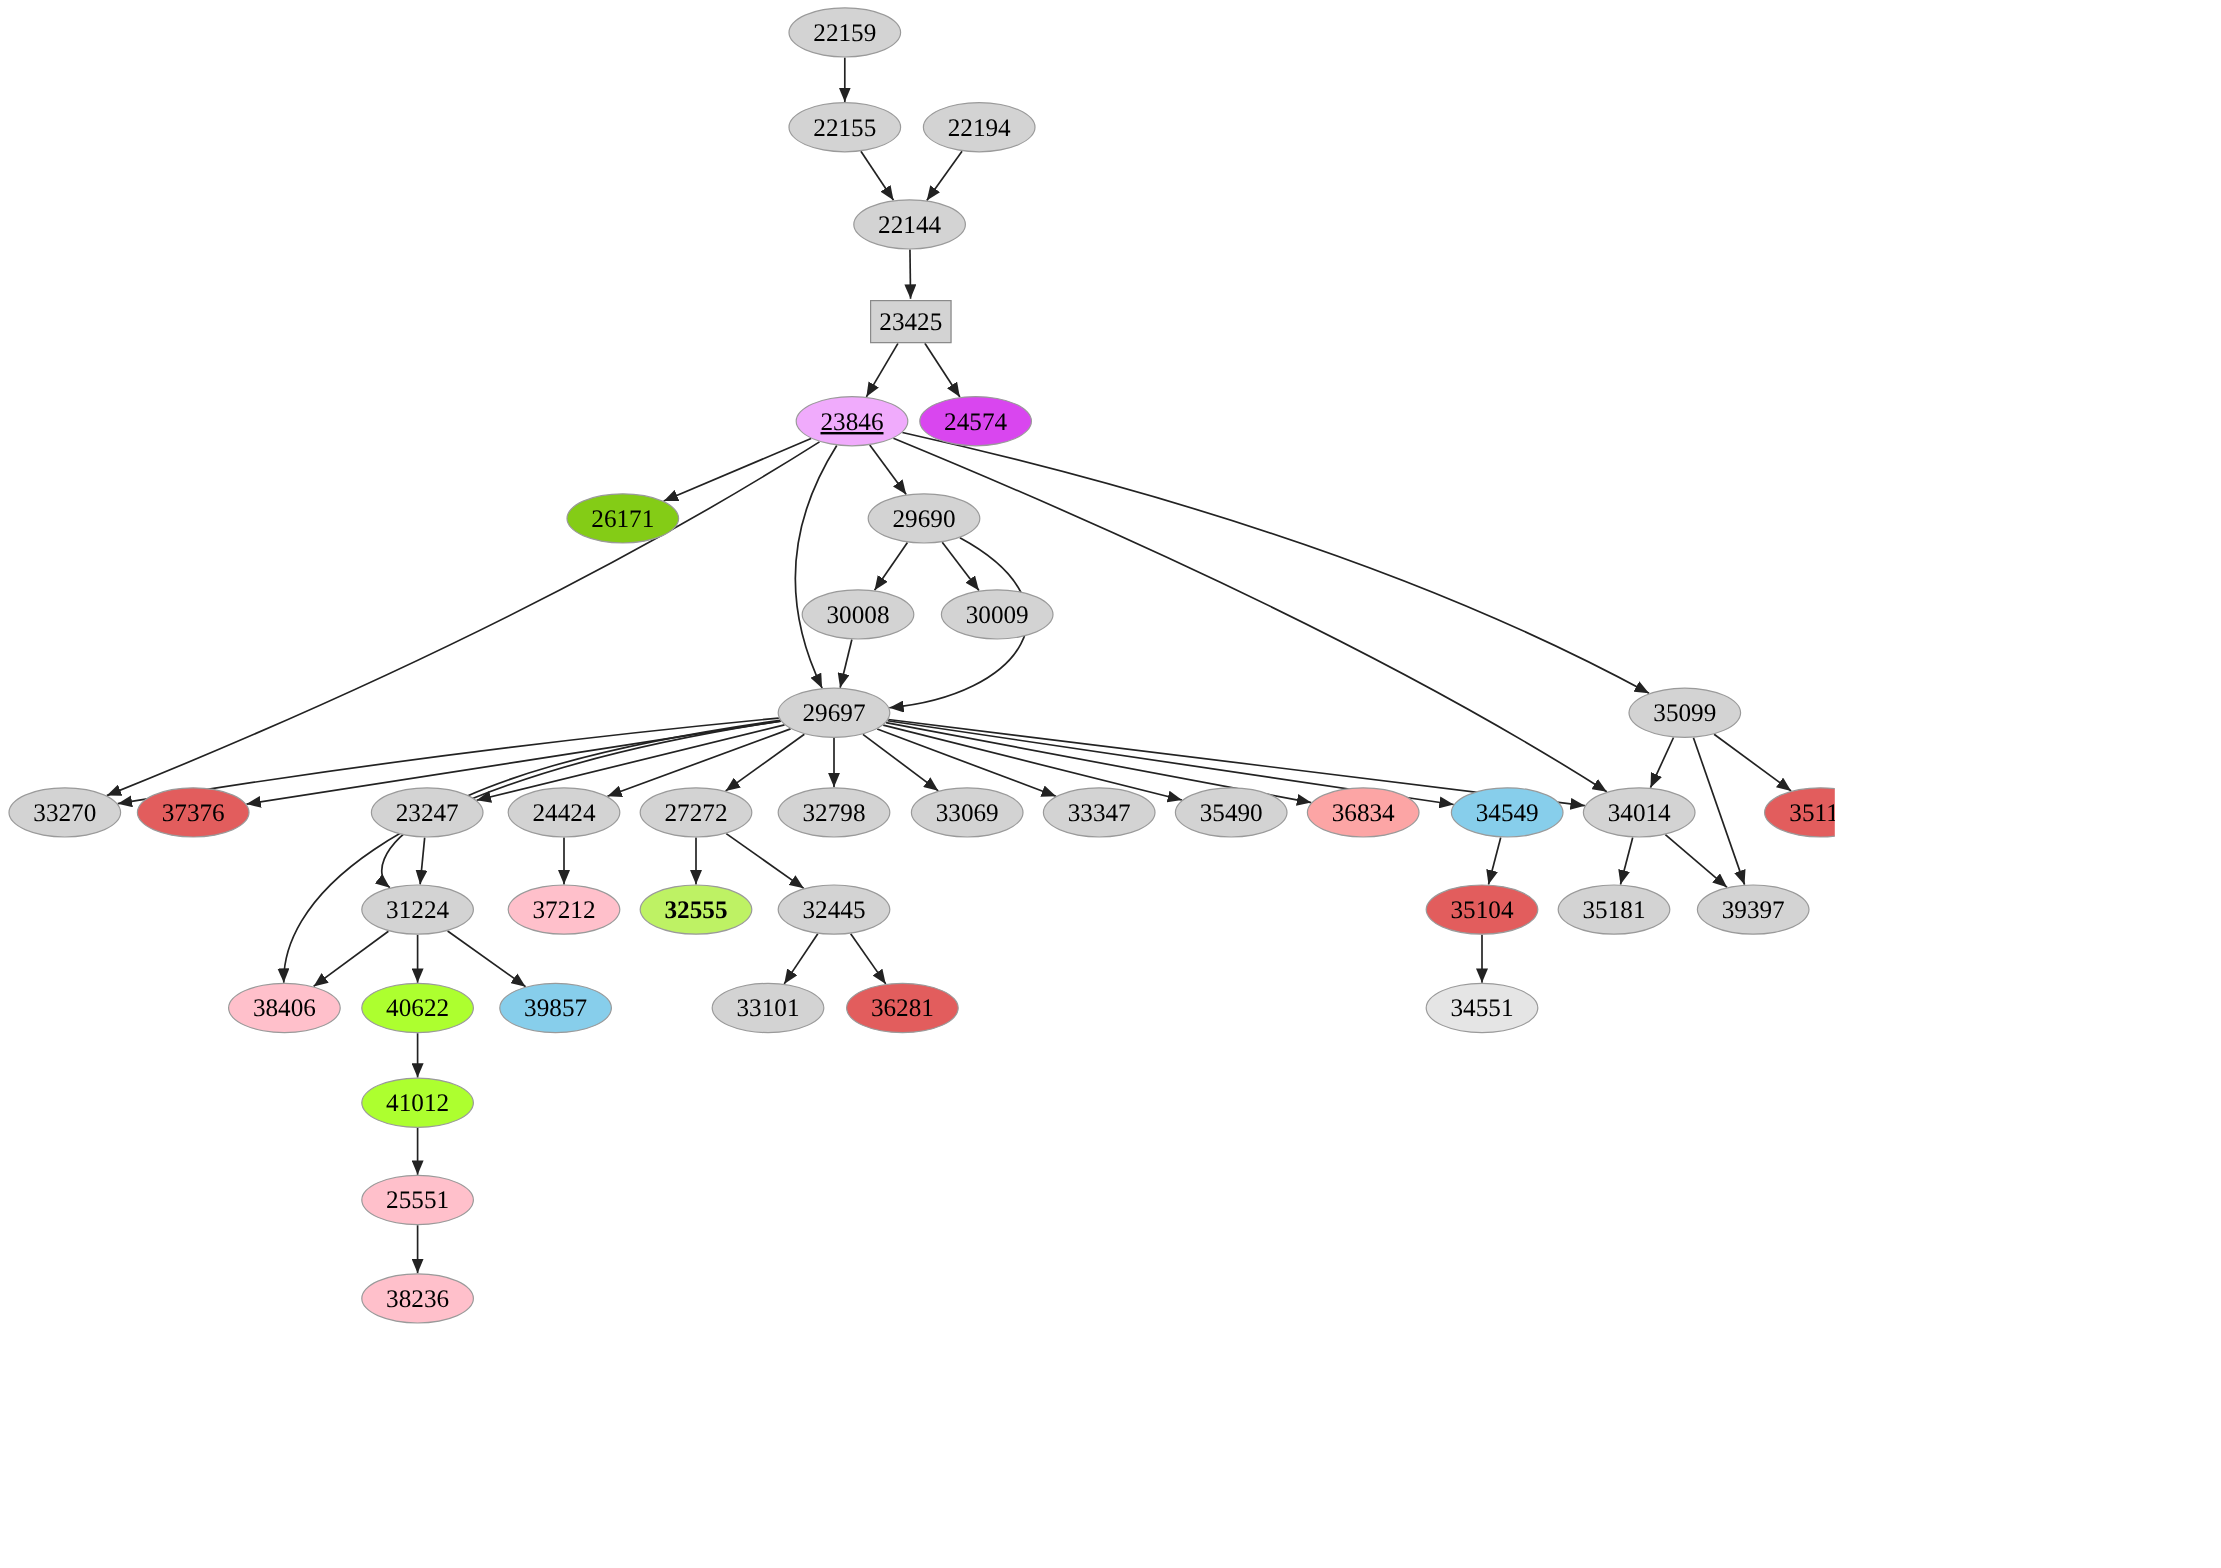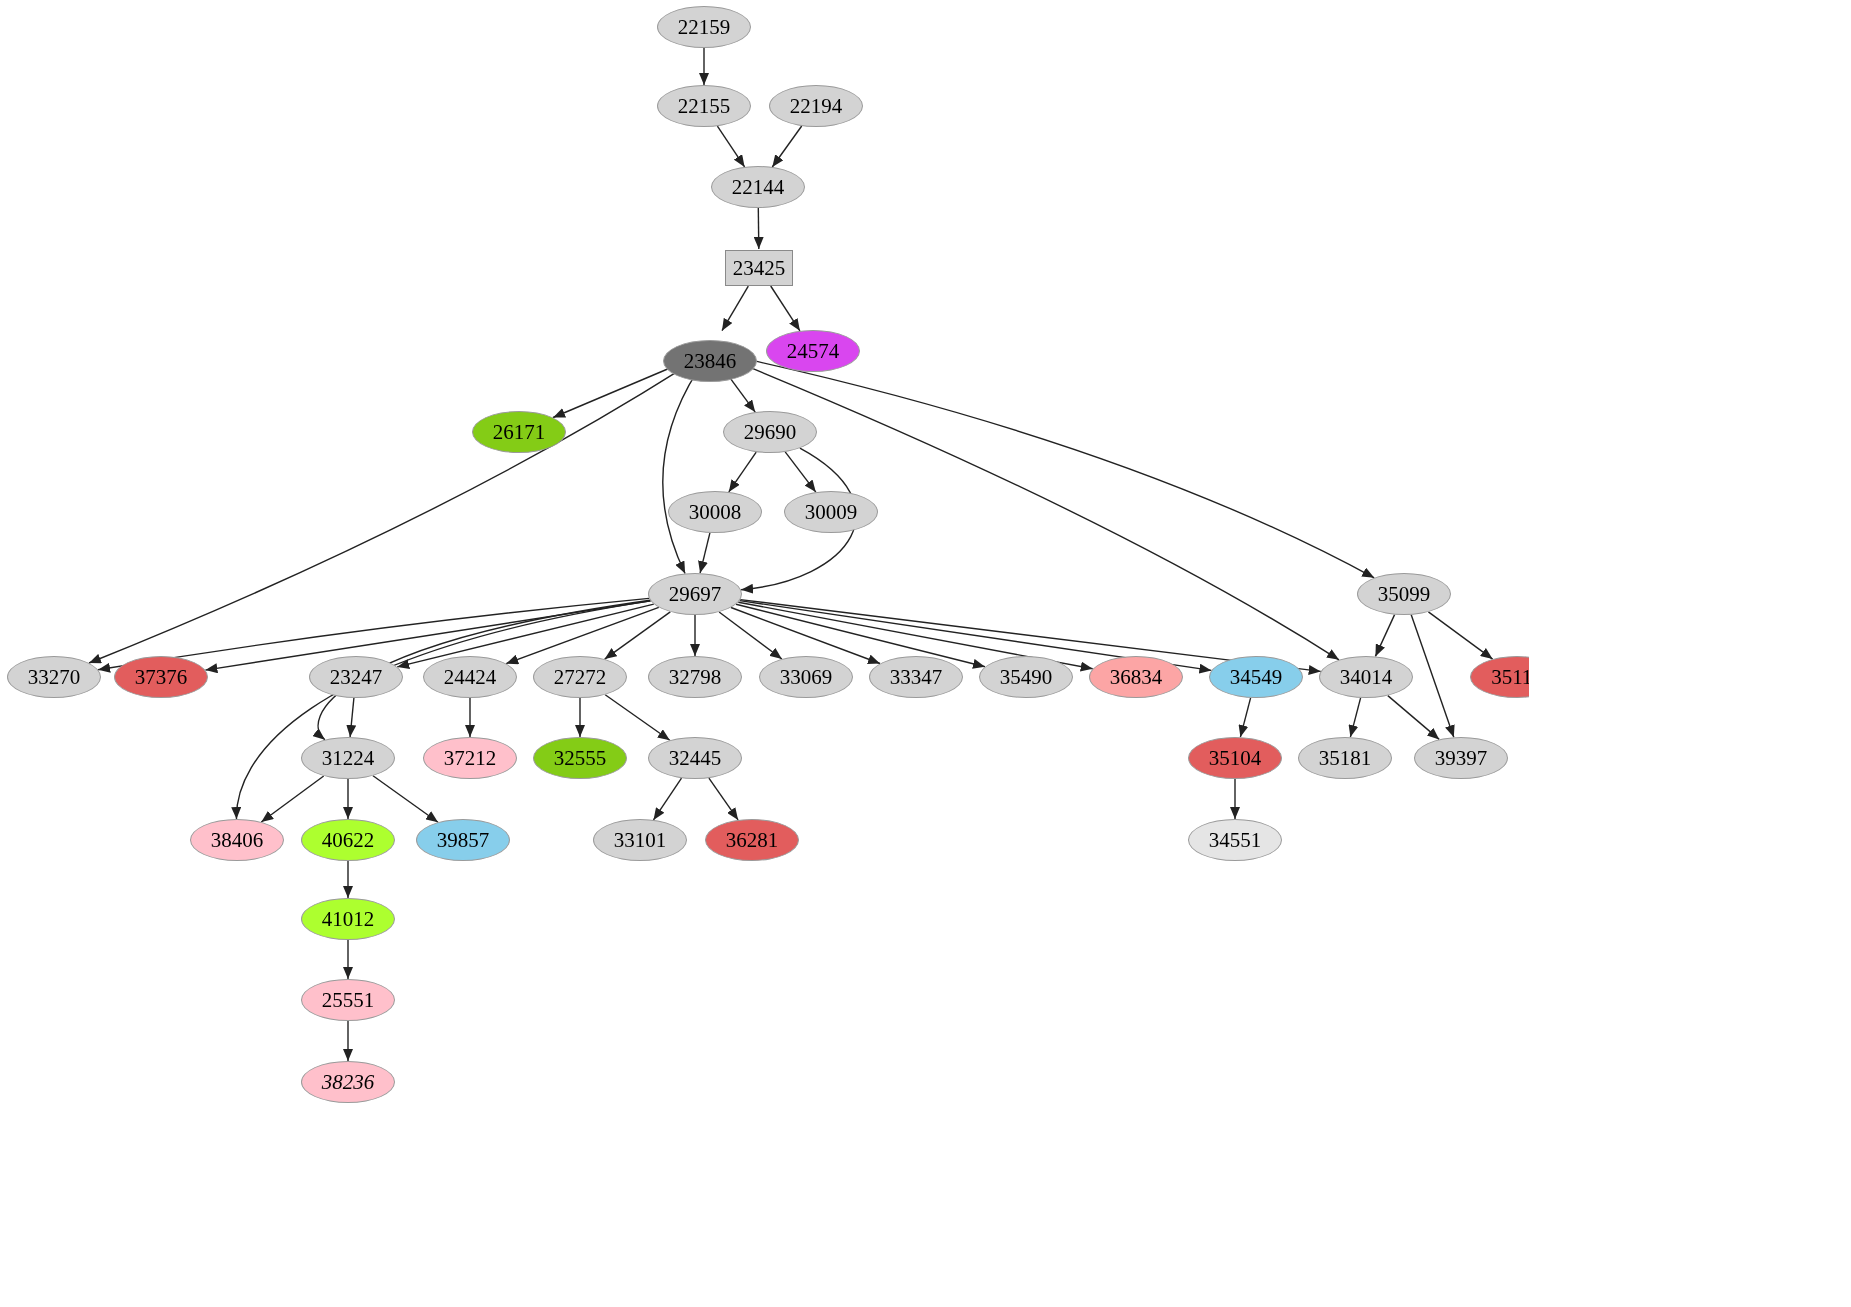"23846" div.node { background: #737373 -> #f0abfc; text-decoration: none -> underline; top: 340px -> 330px }
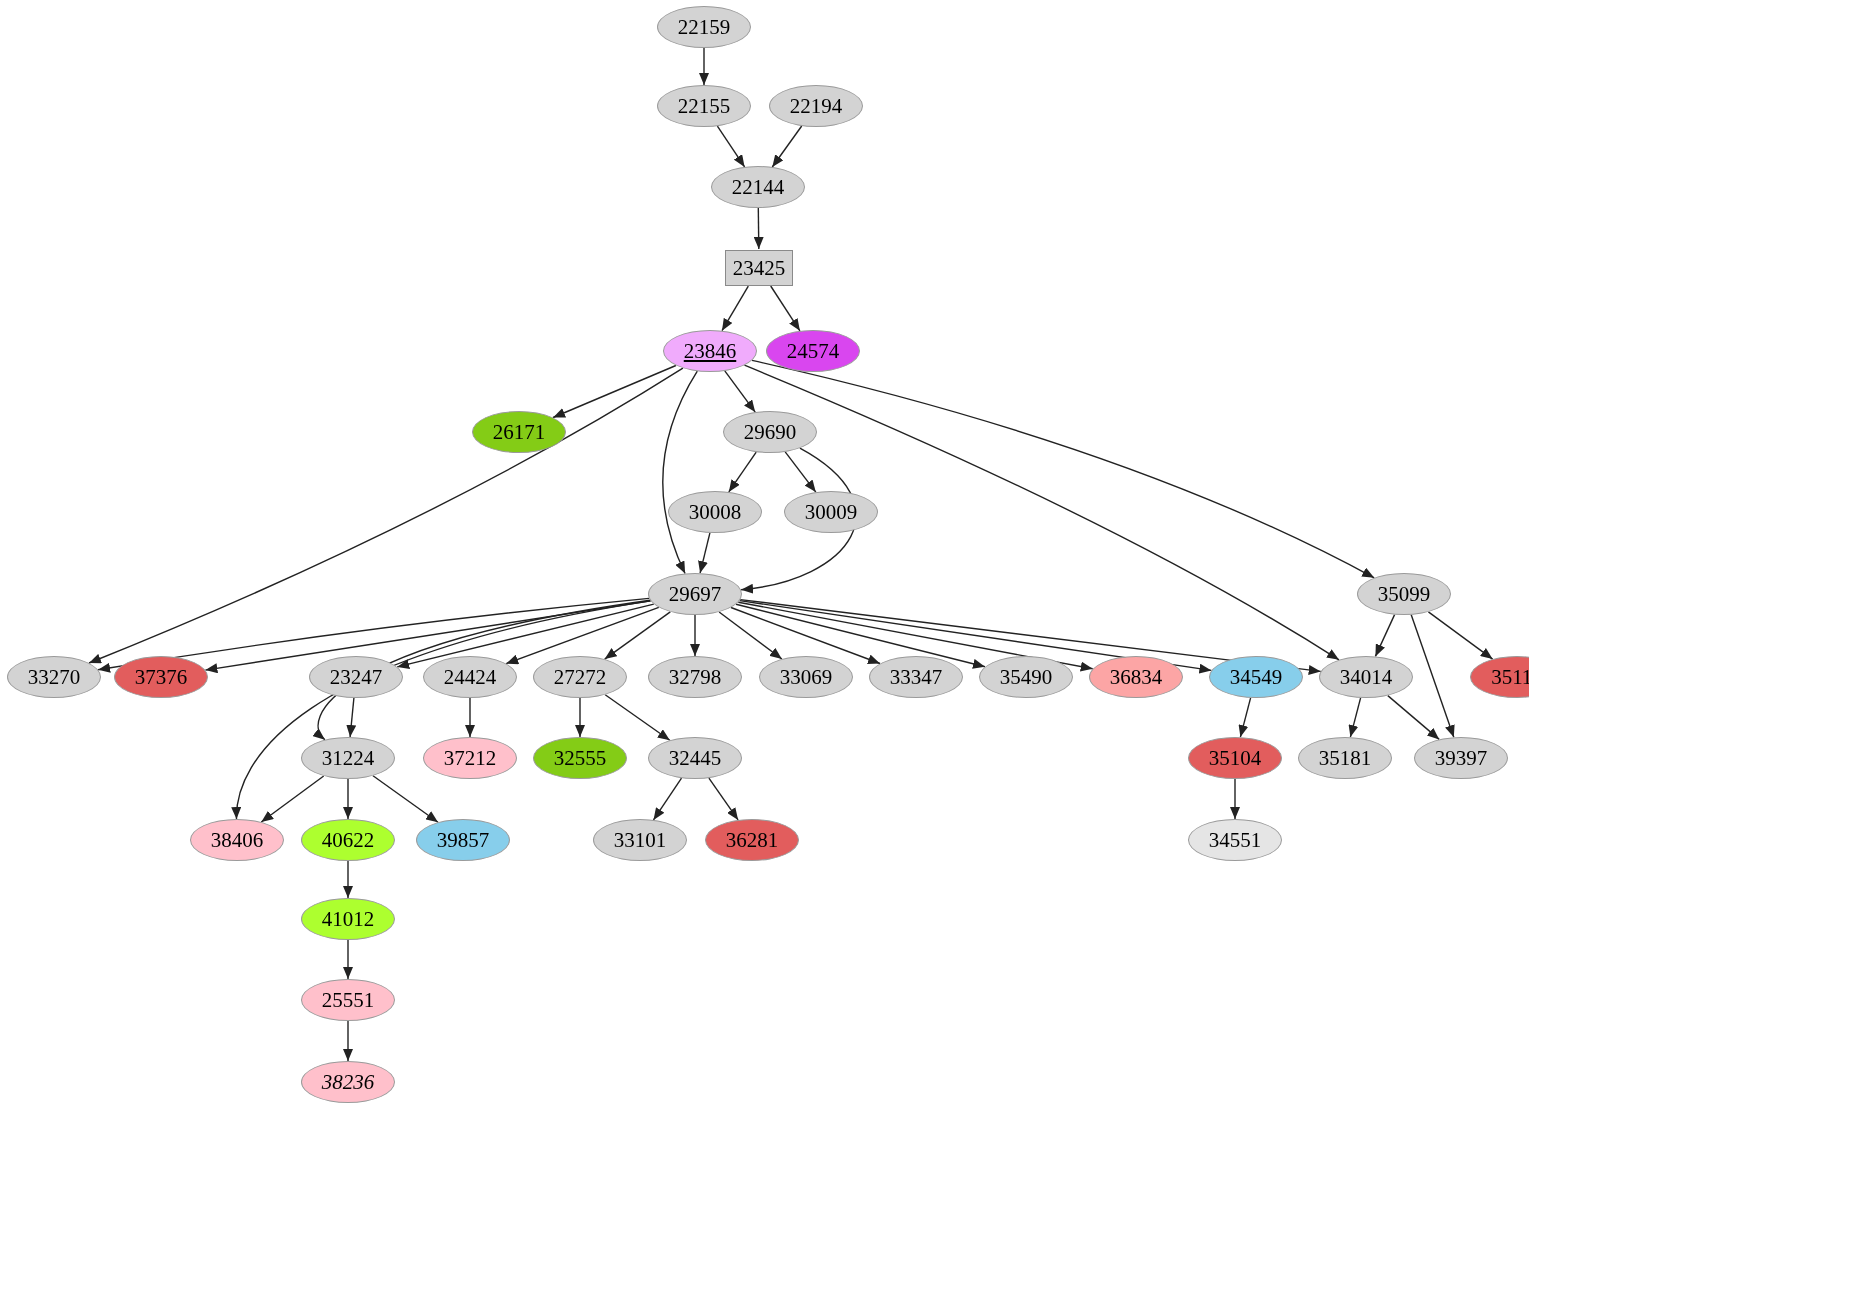"32555" div.node { background: #84cc16 -> #bef264; font-weight: none -> bold }
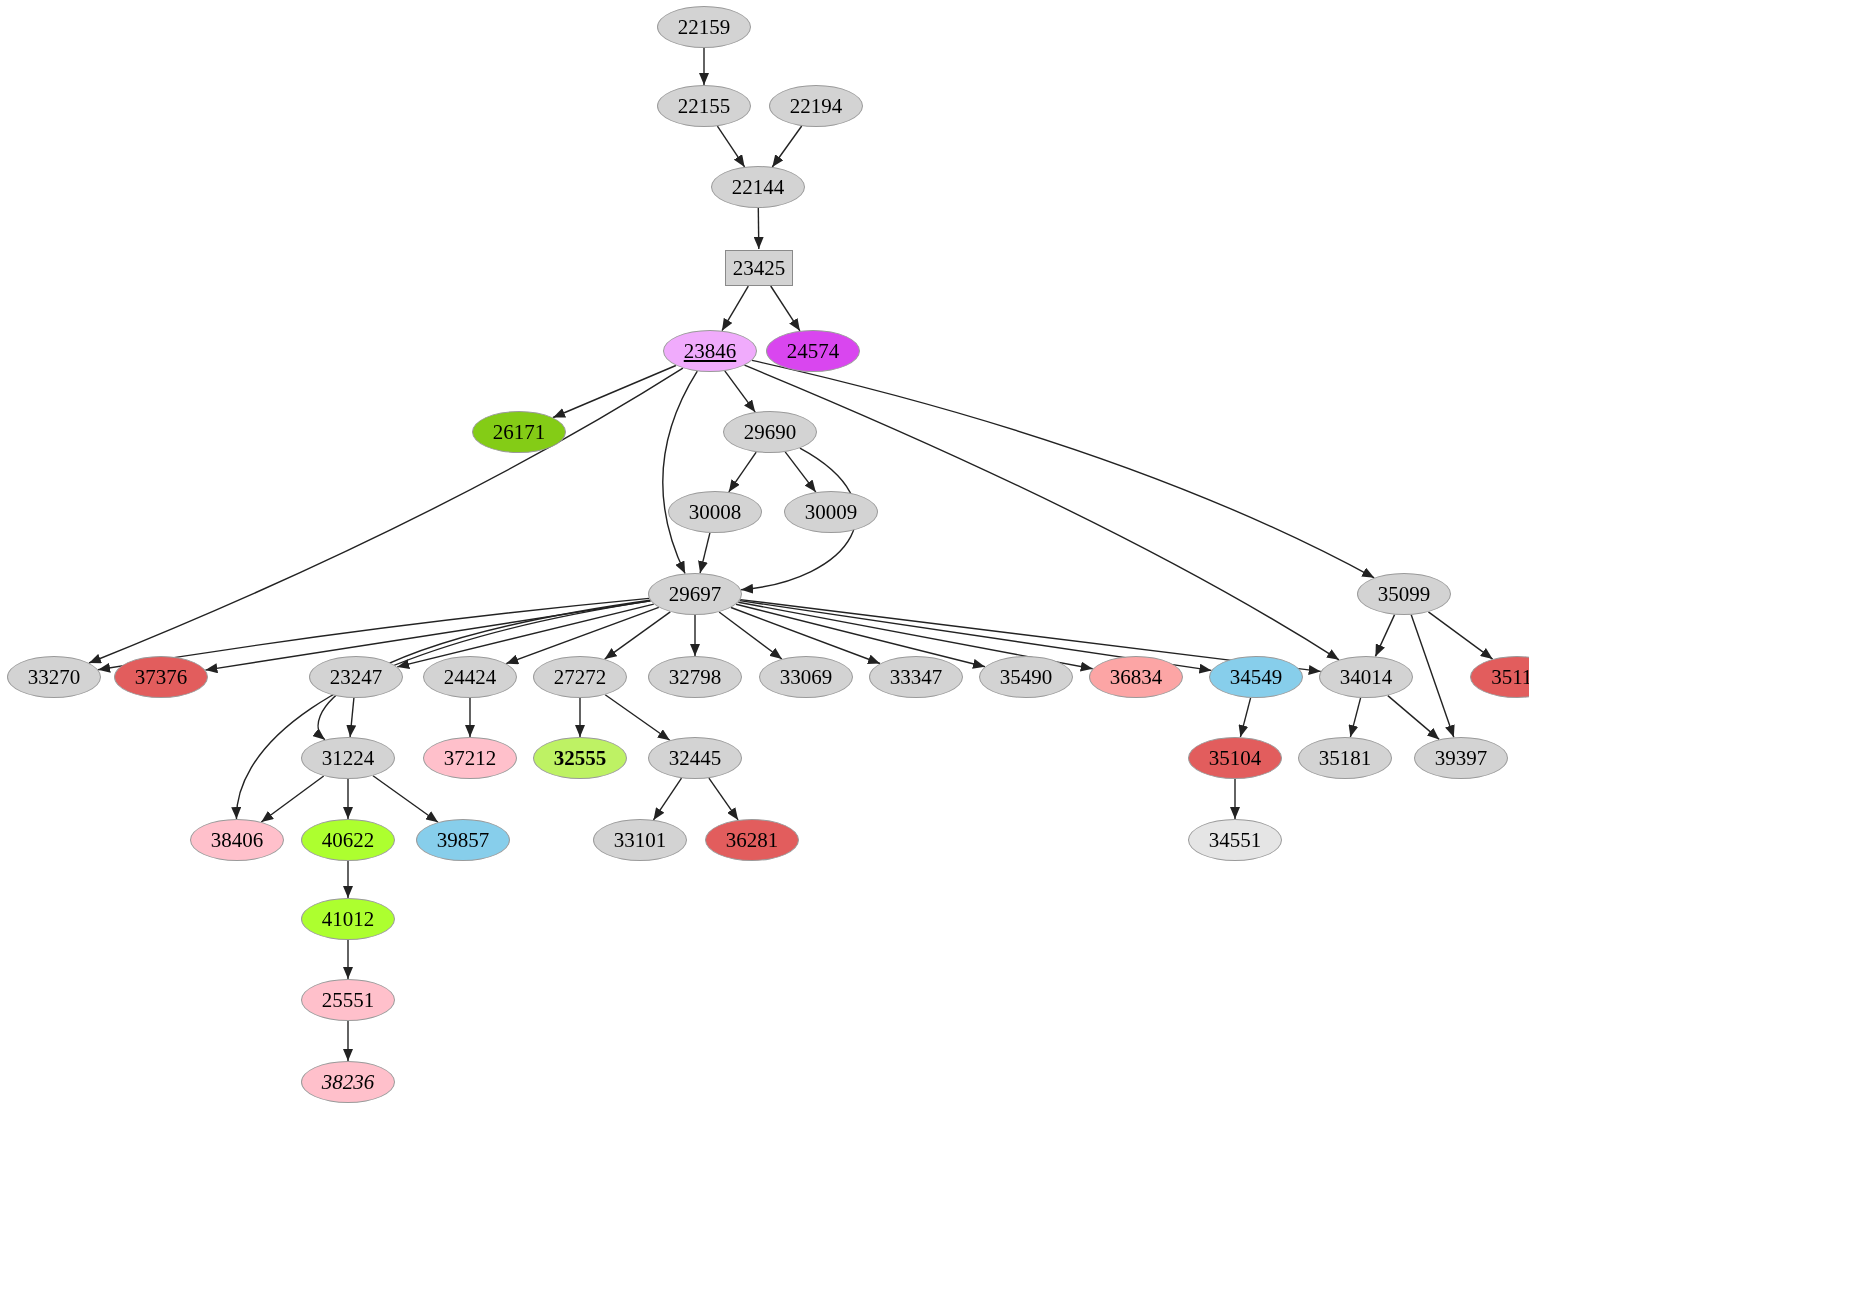"38236" div.node { font-style: italic -> none }
